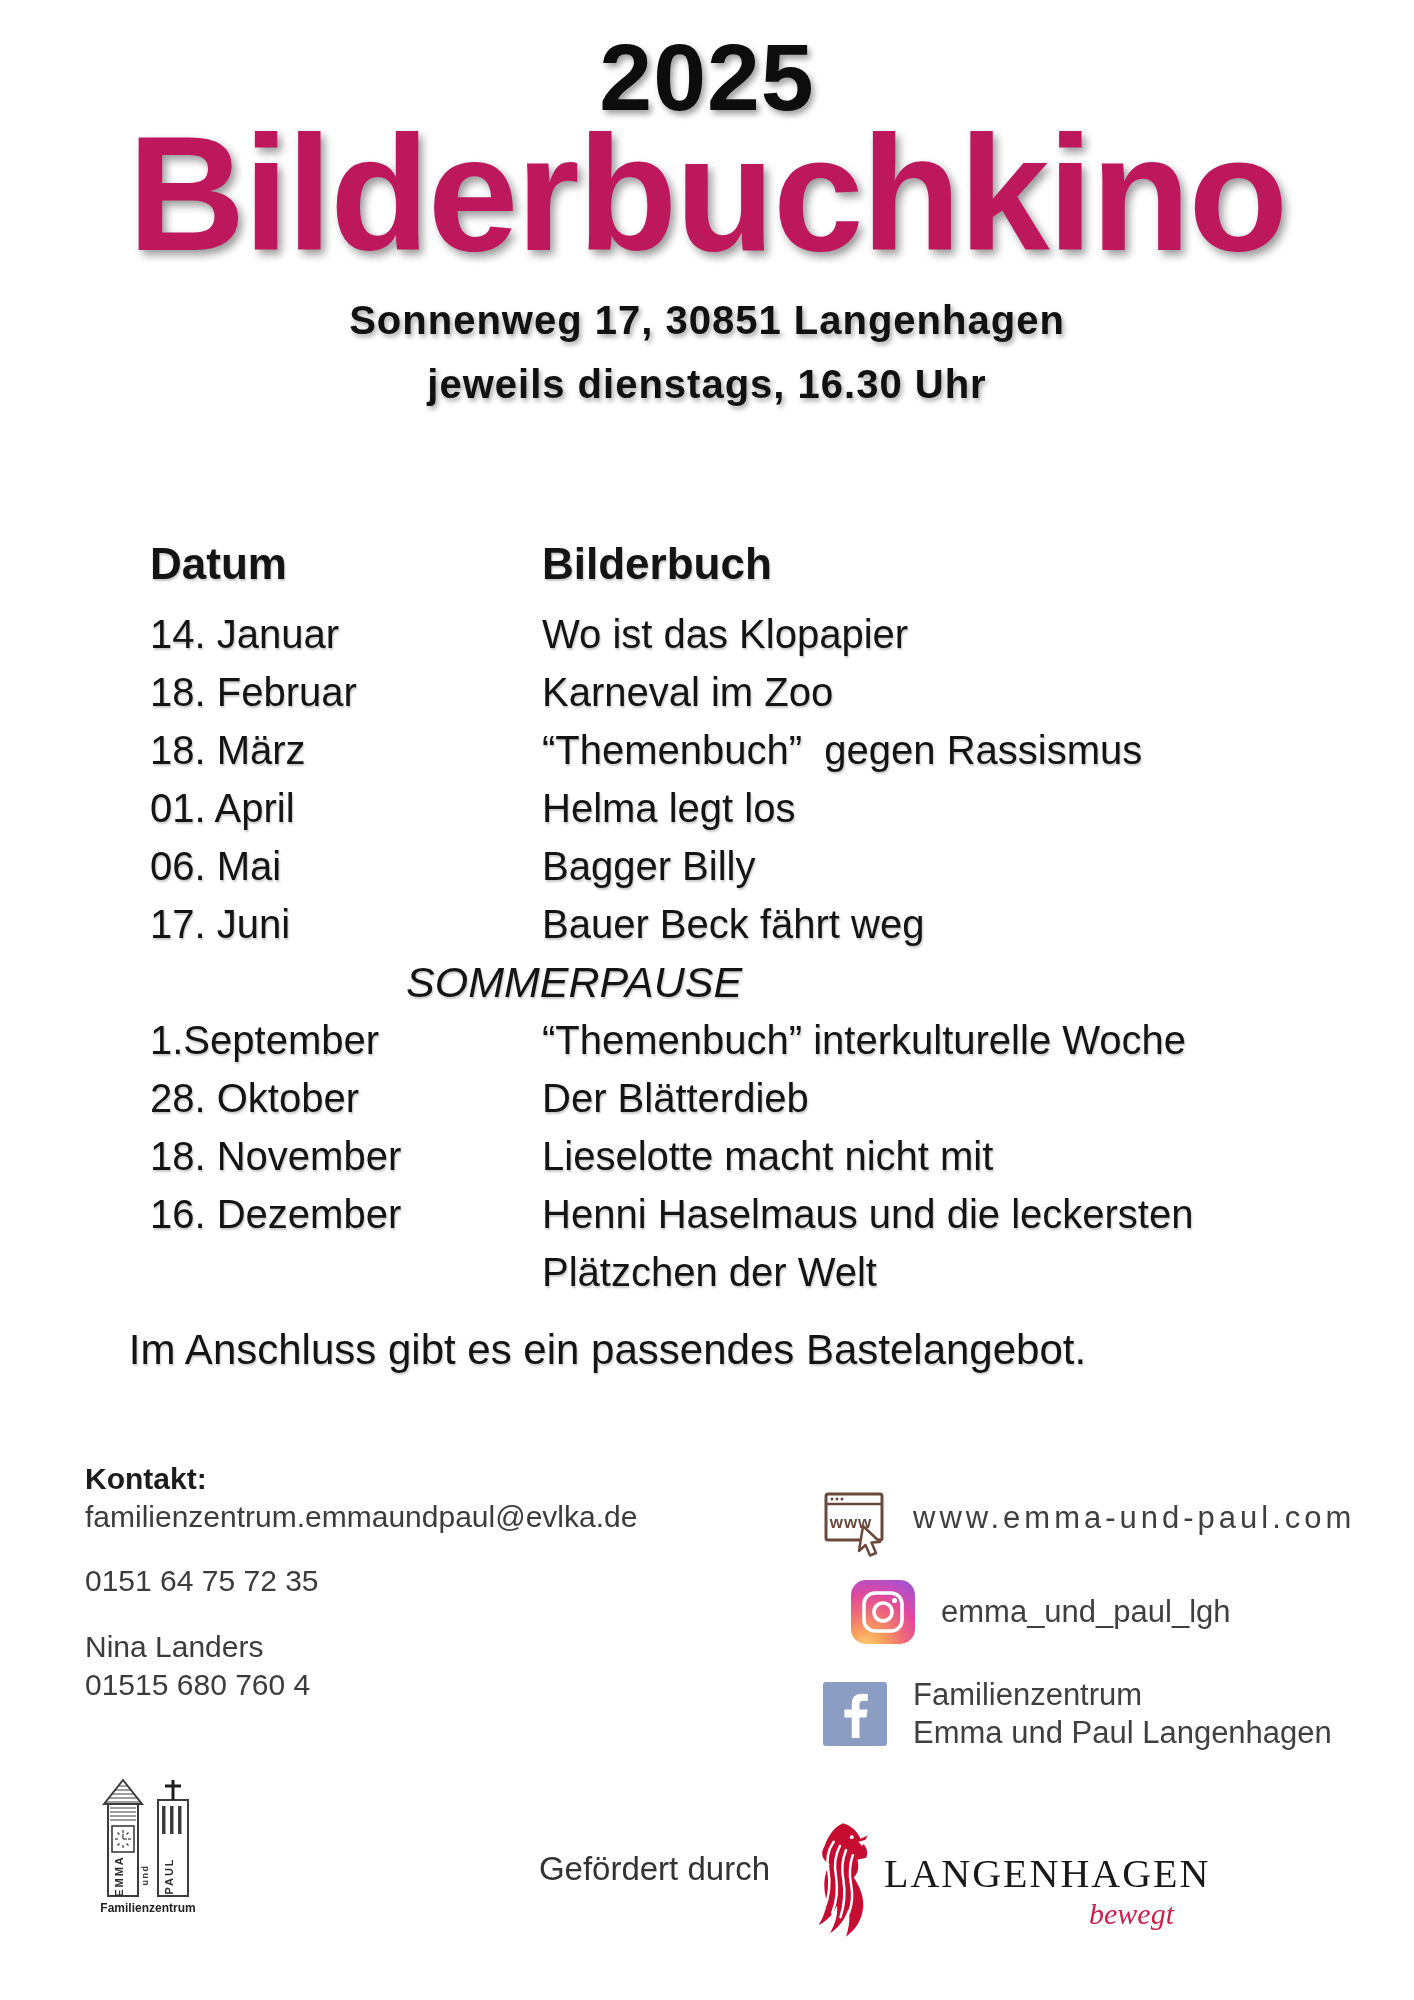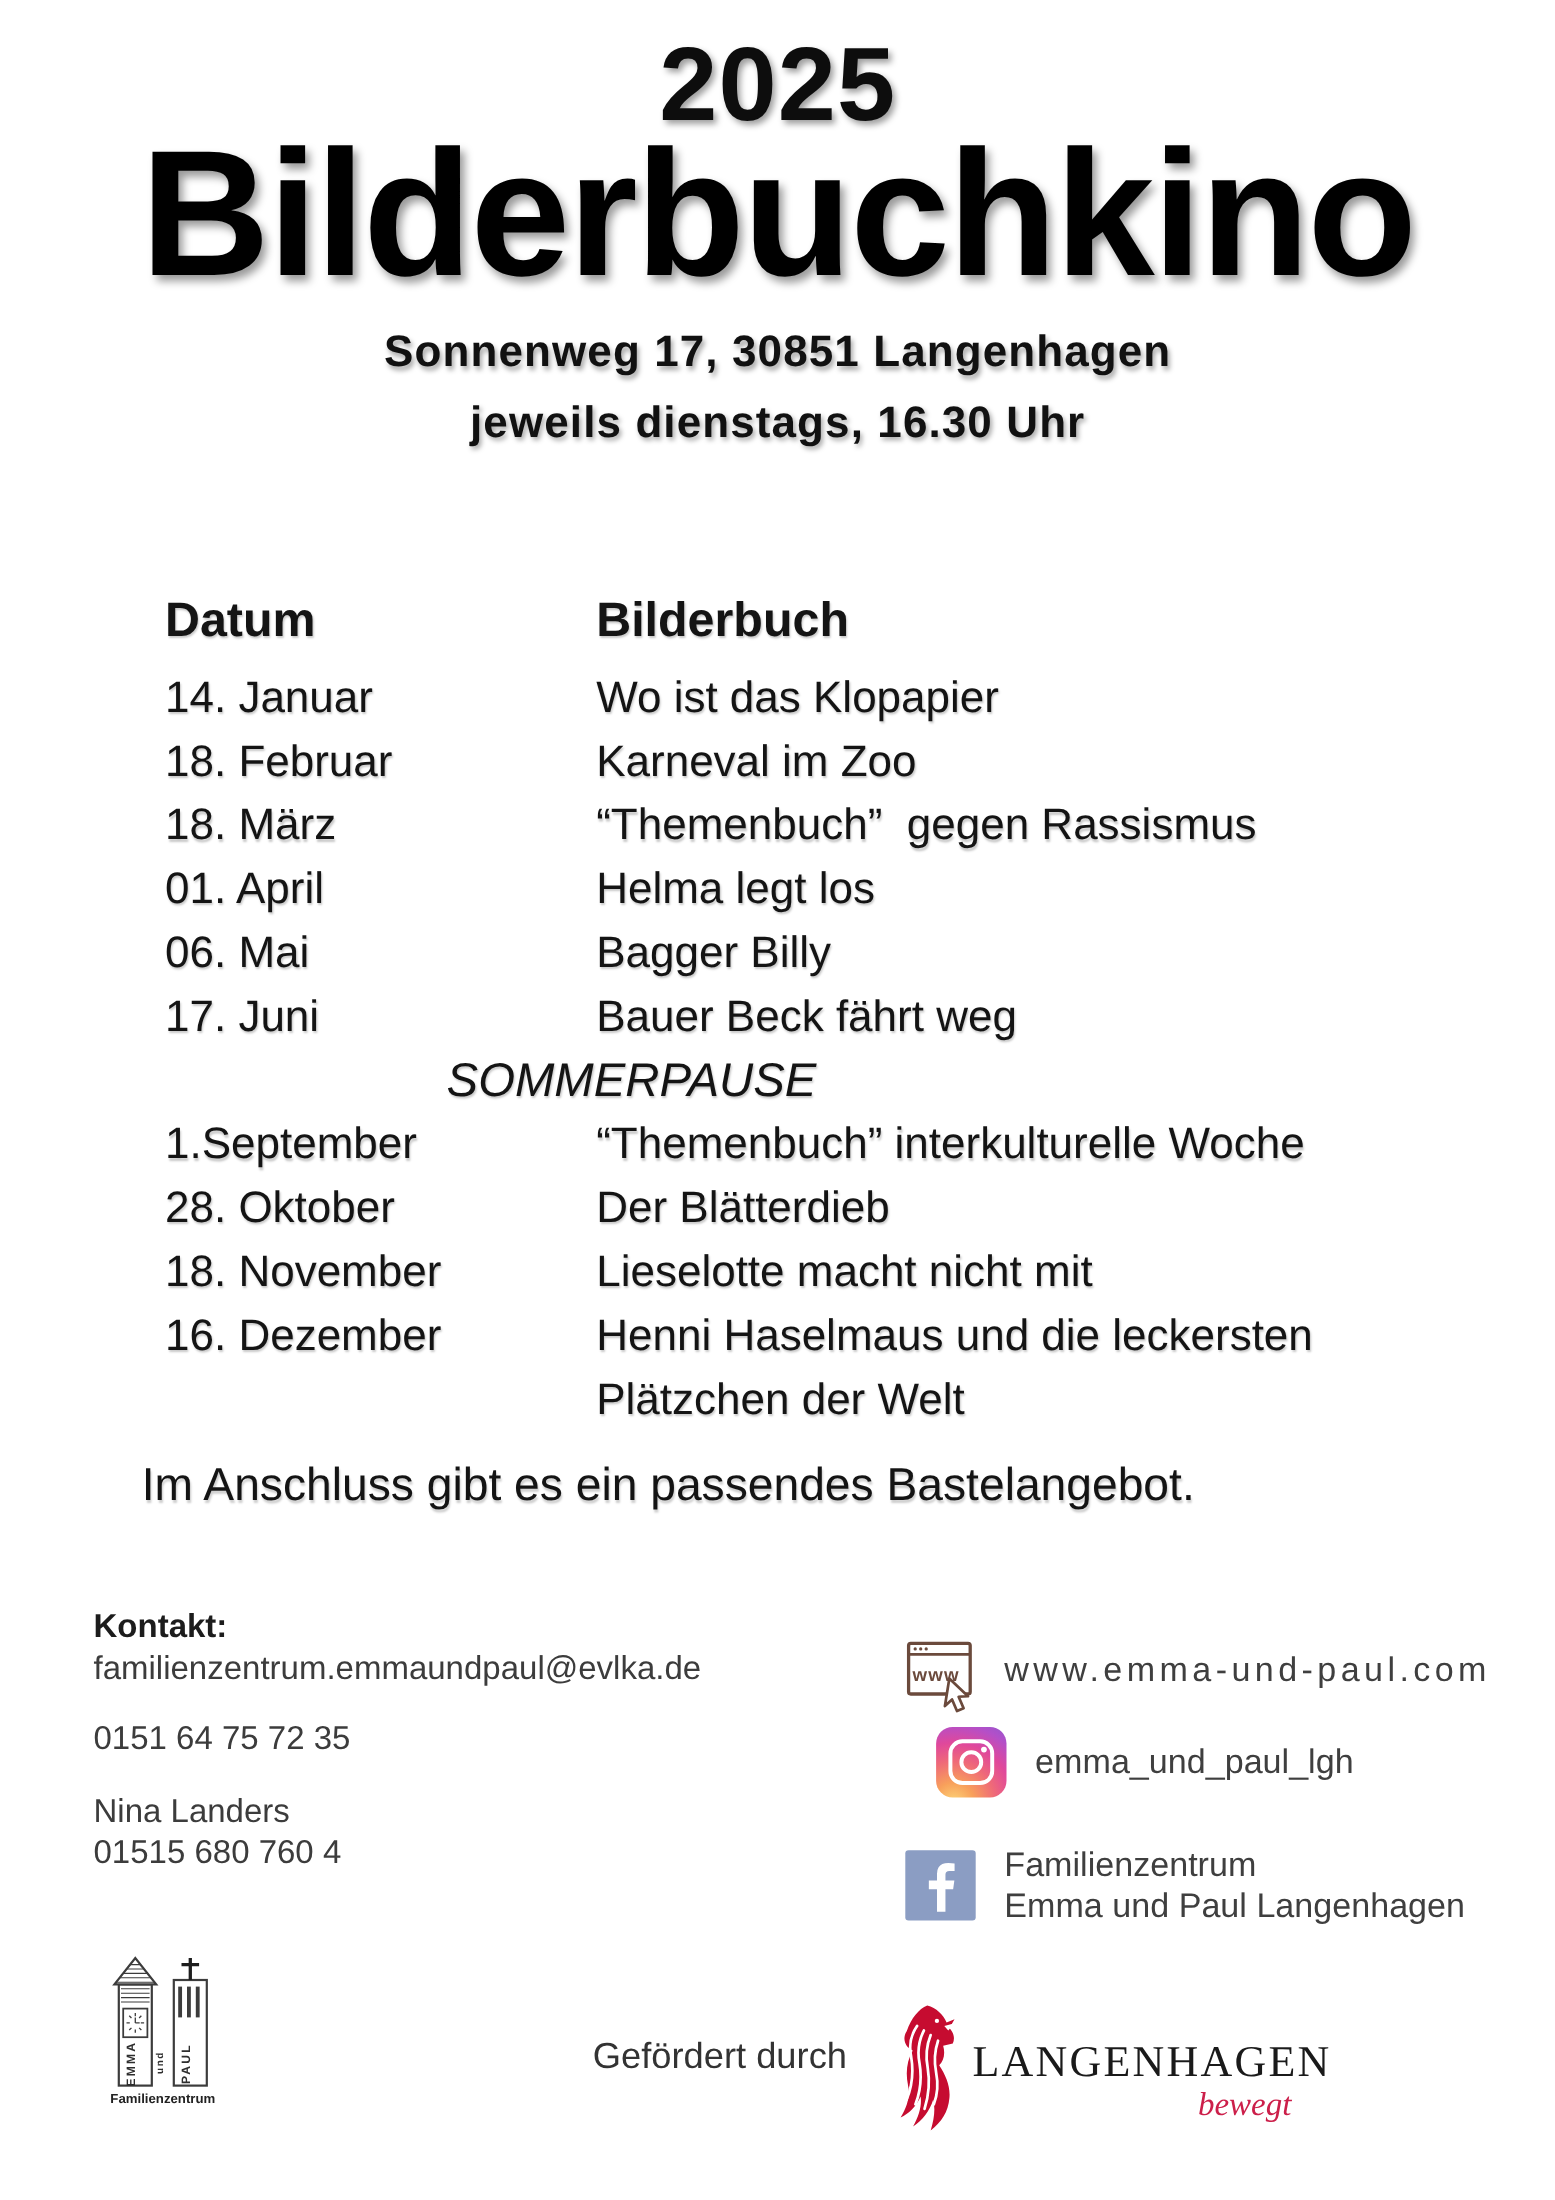"Bilderbuchkino" .main-title { color: #000000 -> #be185d }
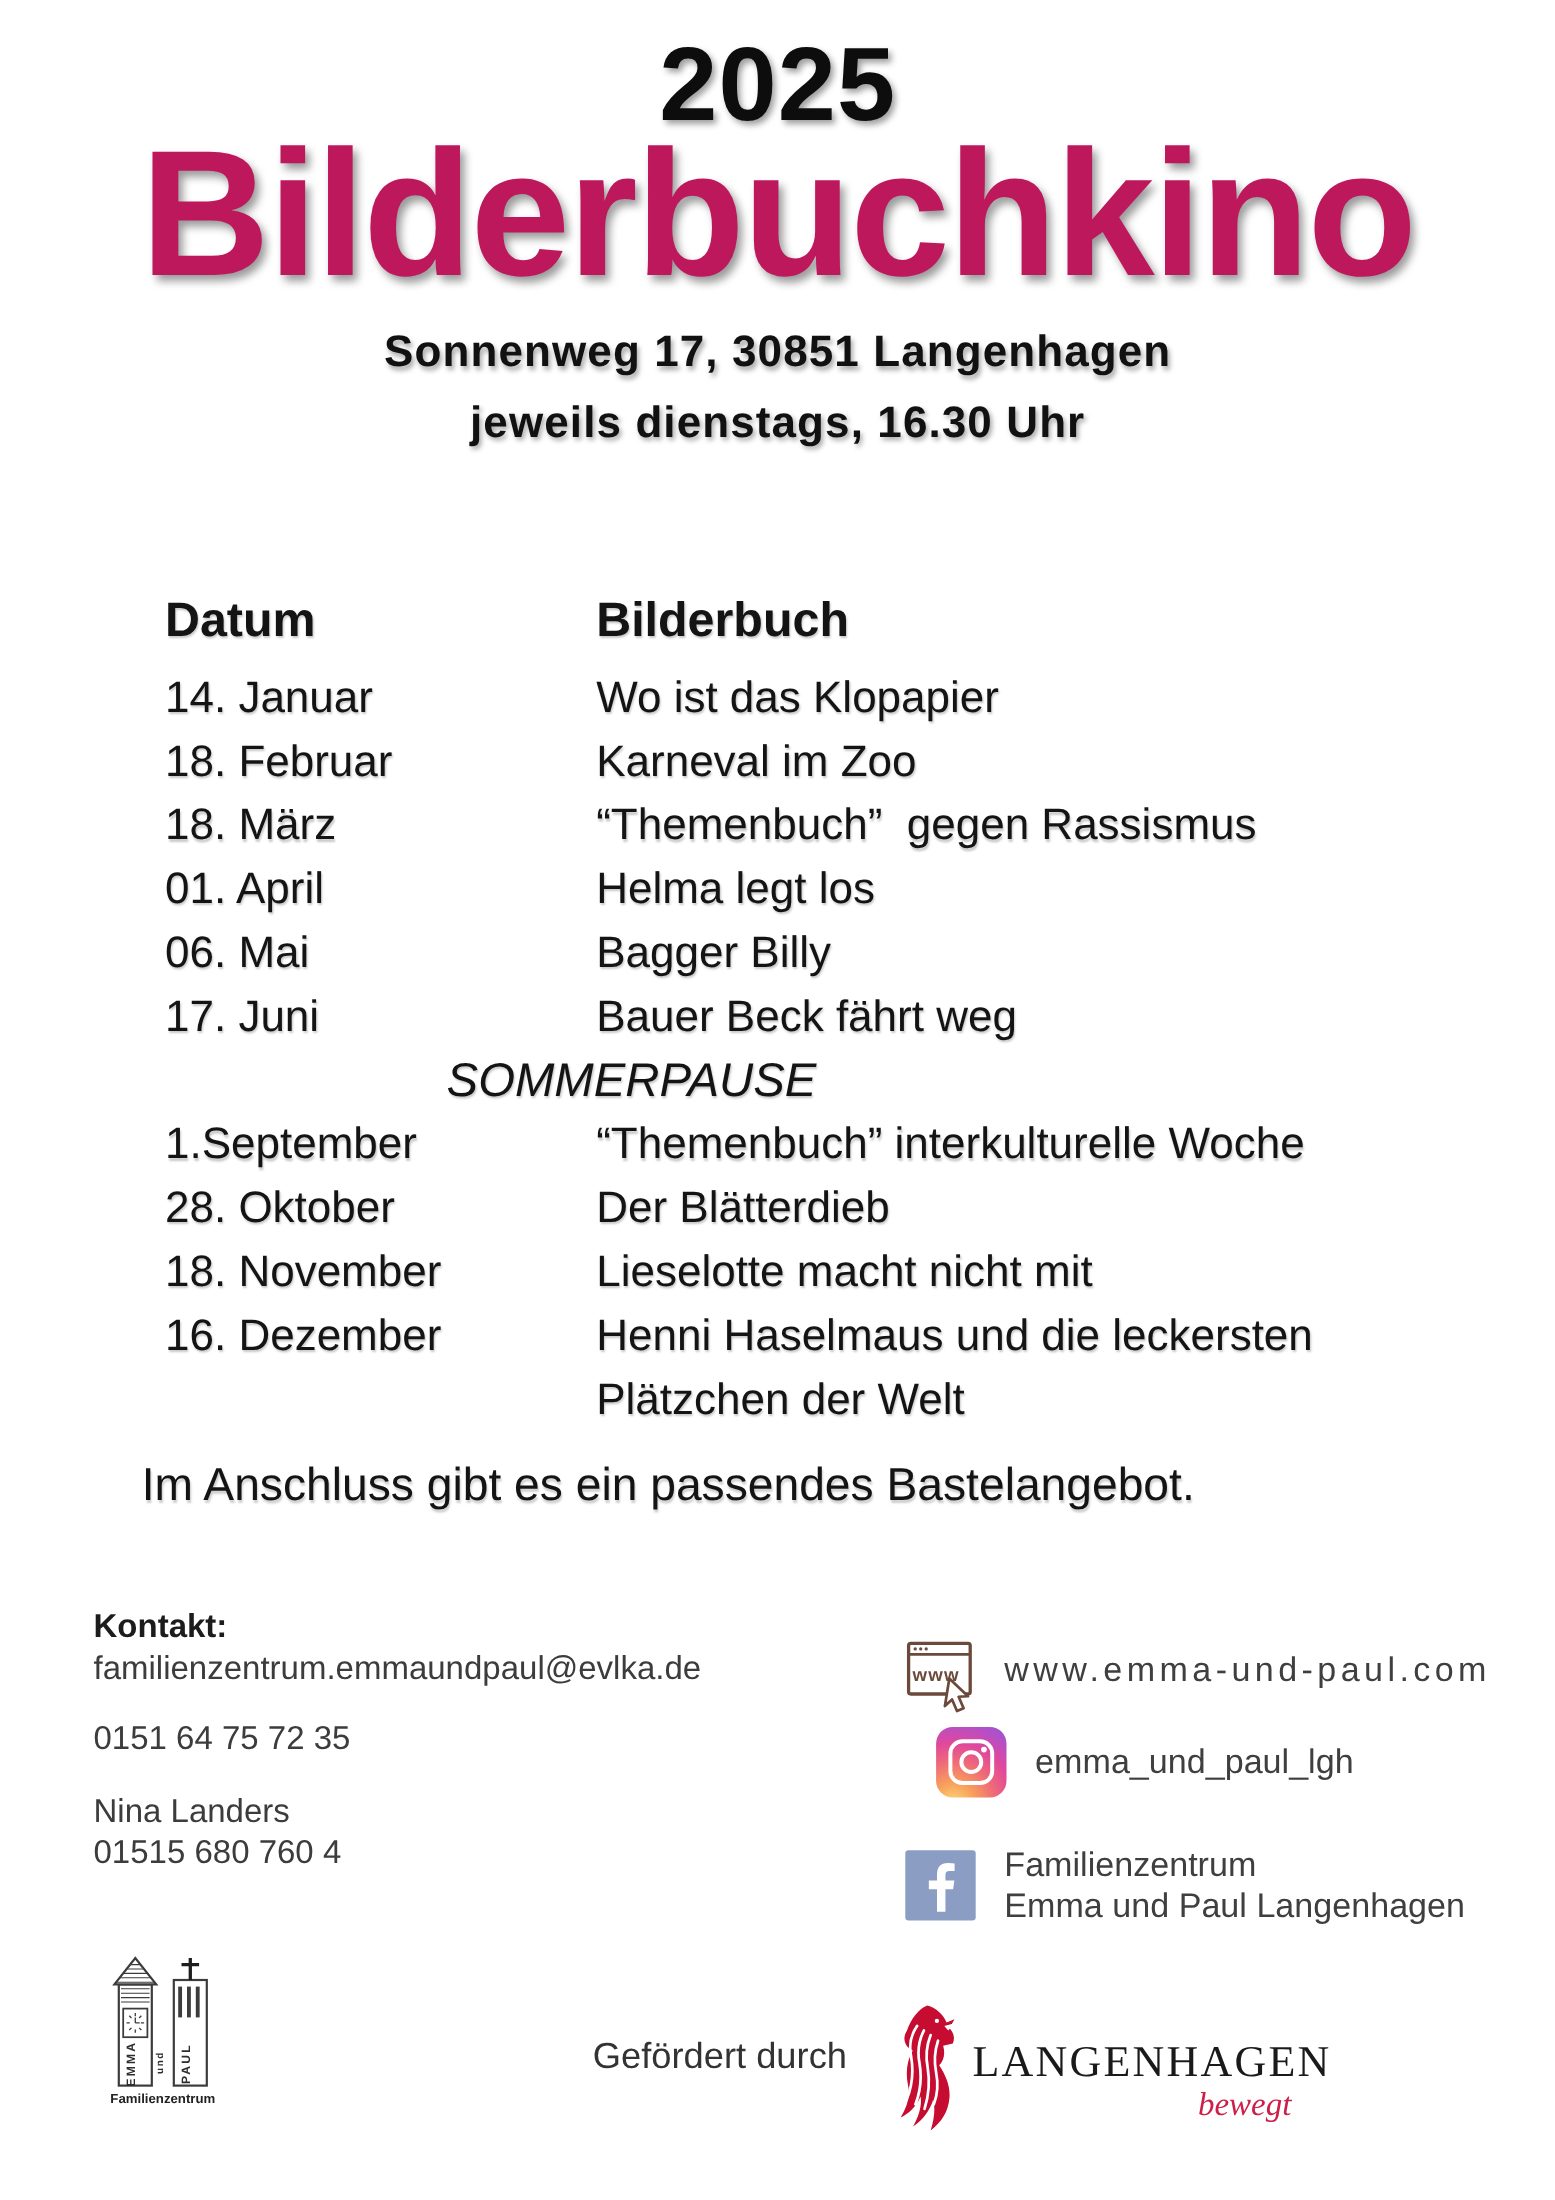"emma_und_paul_lgh" #link-ig { top: 84px -> 94px }
